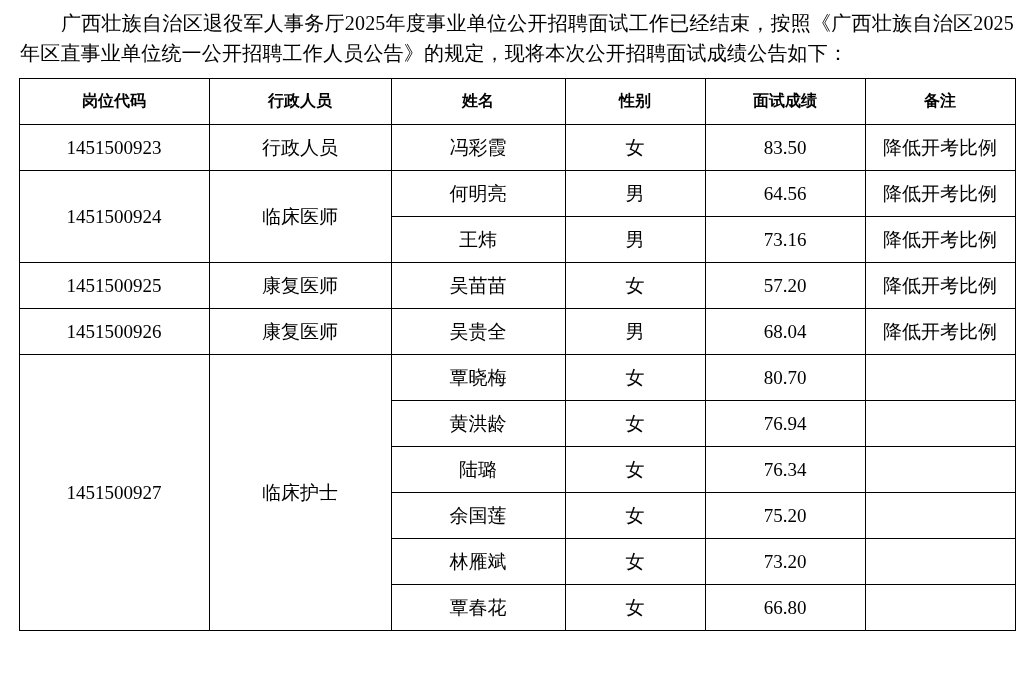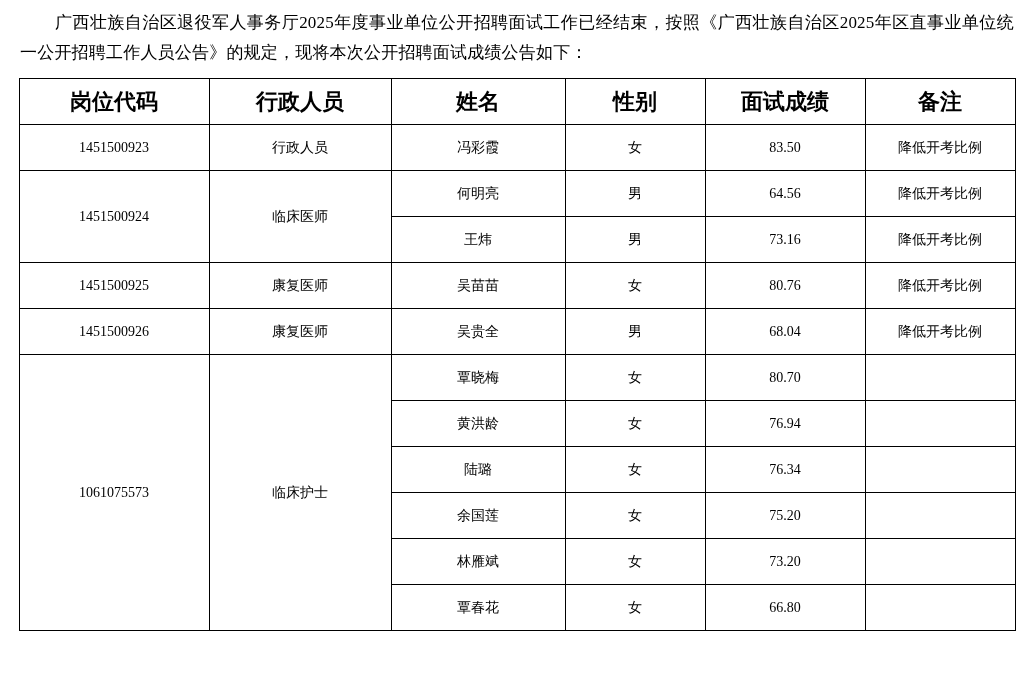"广西壮族自治区退役军人事务厅2025年度事业单位公开招聘面试工作已经结束，按照《" .intro { font-size: 17px -> 20px }
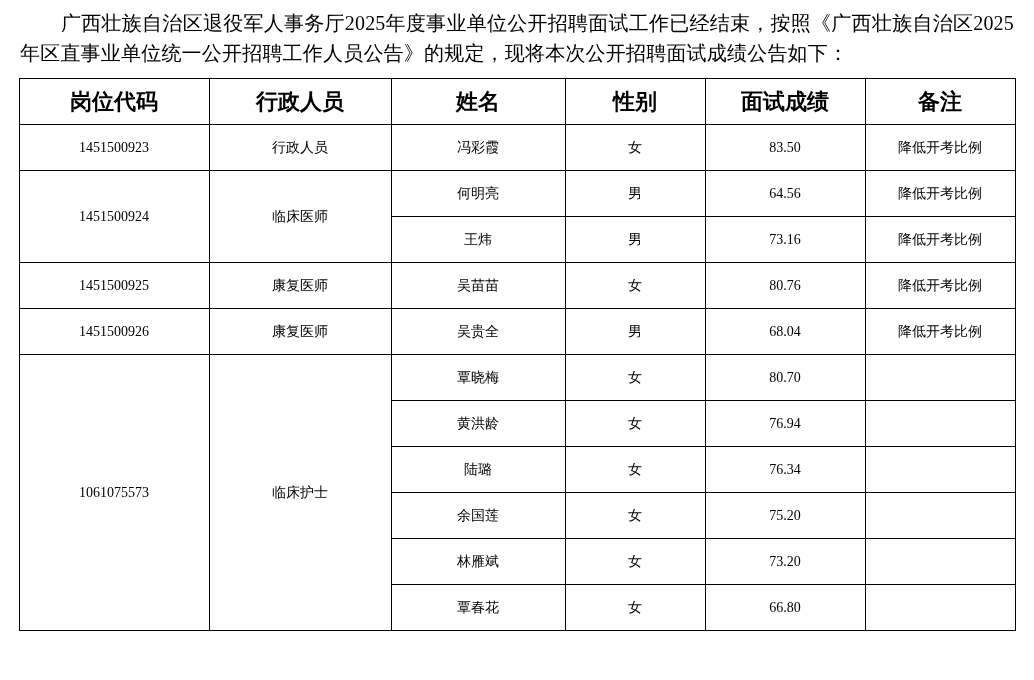"岗位代码" table.score-table th { font-size: 22px -> 16px }
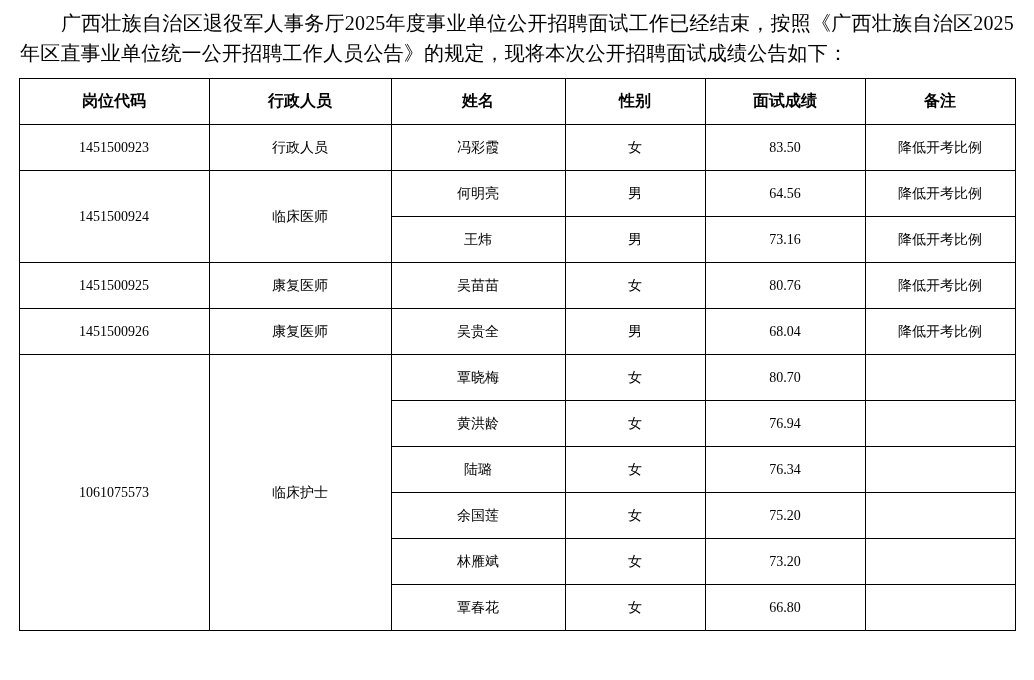"1451500923" table.score-table th, table.score-table td { font-size: 14px -> 19px }
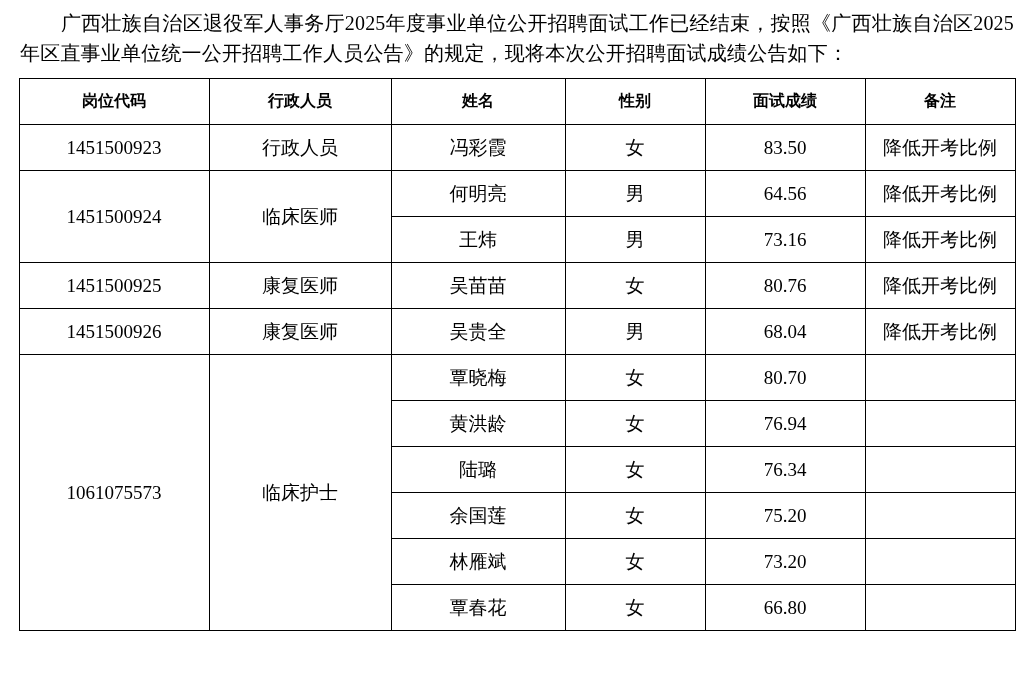"80.76" td.num { text: 80.76 -> 57.20 }
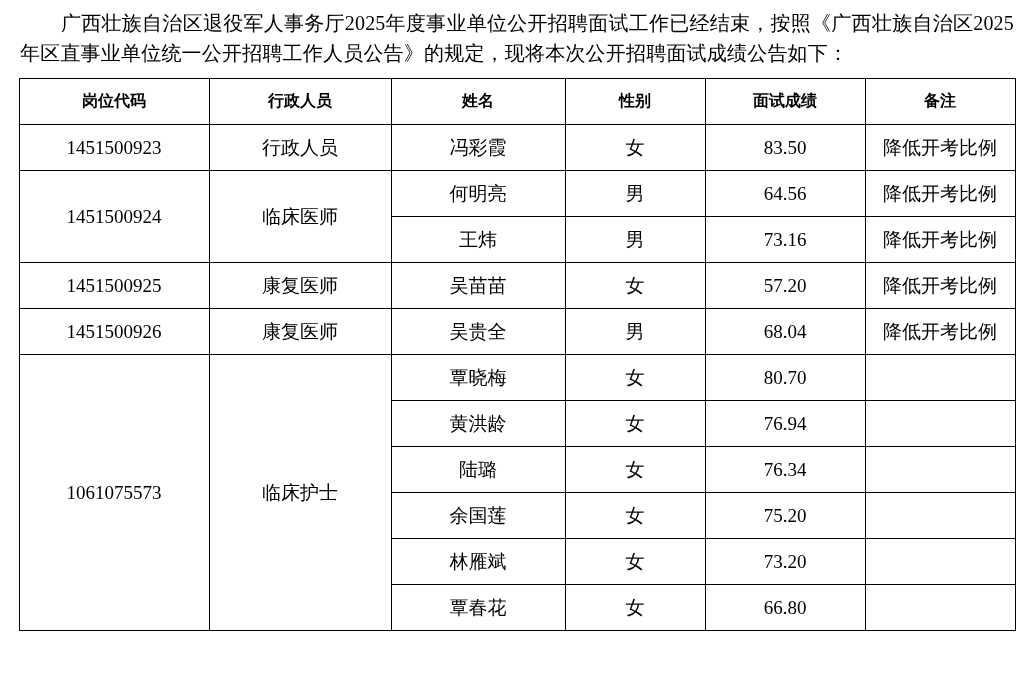"1061075573" td.num { text: 1061075573 -> 1451500927 }
